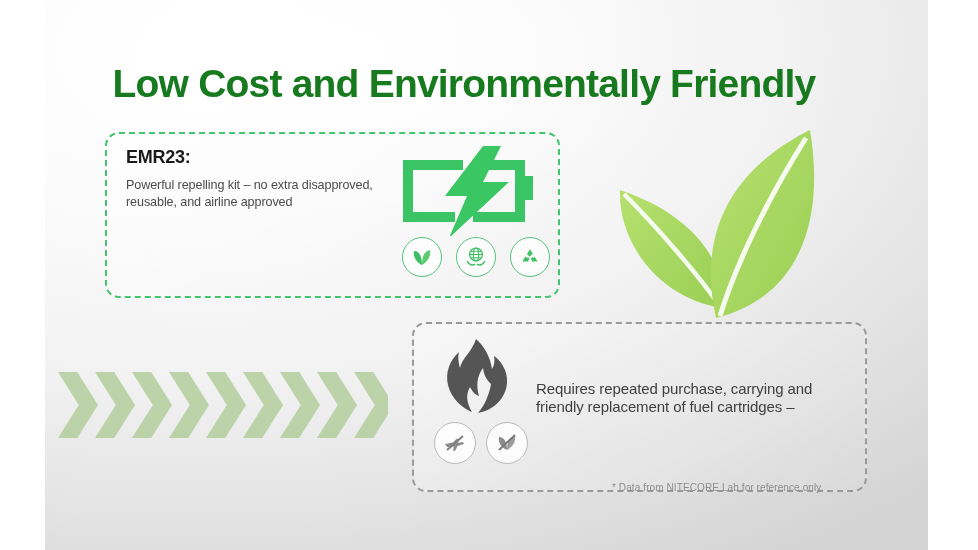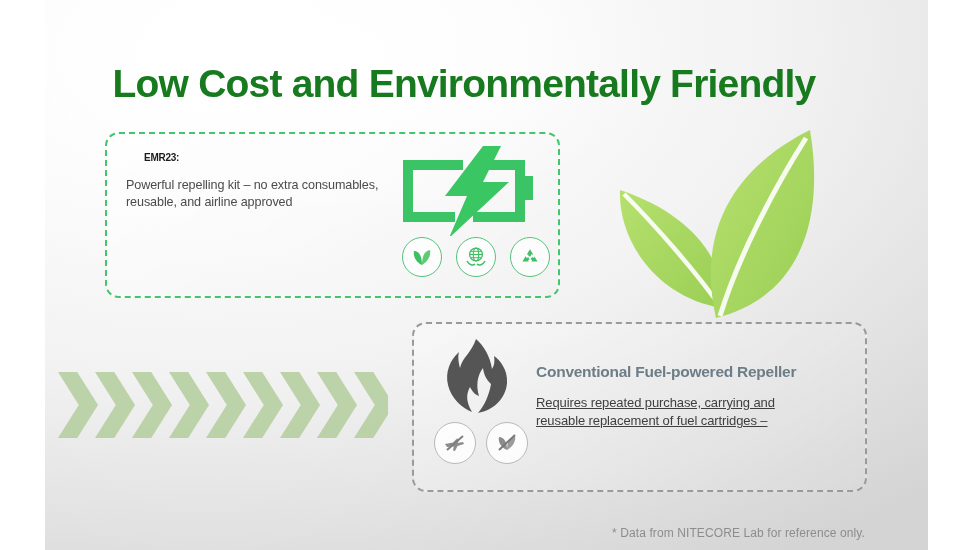"EMR23:" .c1-head { font-size: 10px -> 18px; margin-left: 18px -> none }
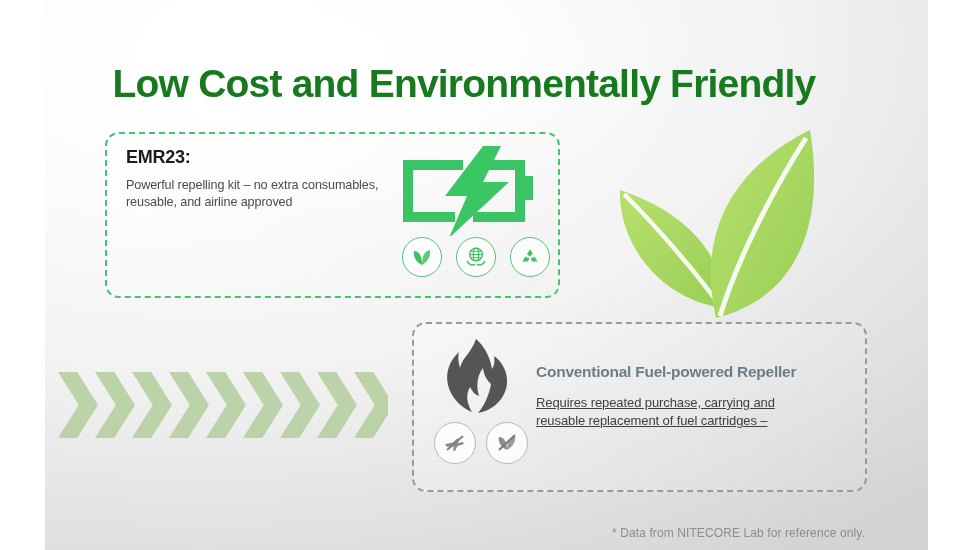"Powerful repelling kit – no" div.c1-body { text: consumables -> disapproved }
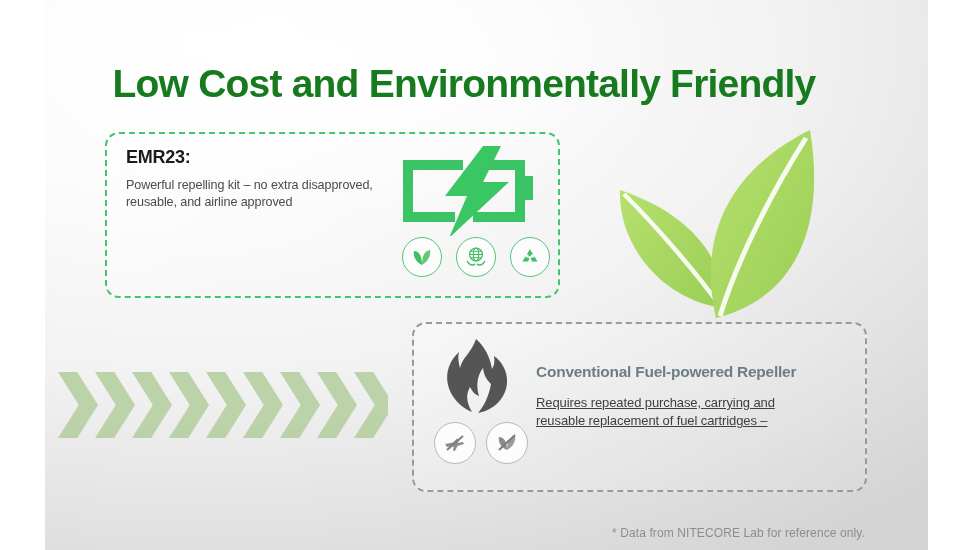"Conventional Fuel-powered Repeller" div.c2-head { html: <div>Conventional Fuel-powered Repeller</div> -> none }
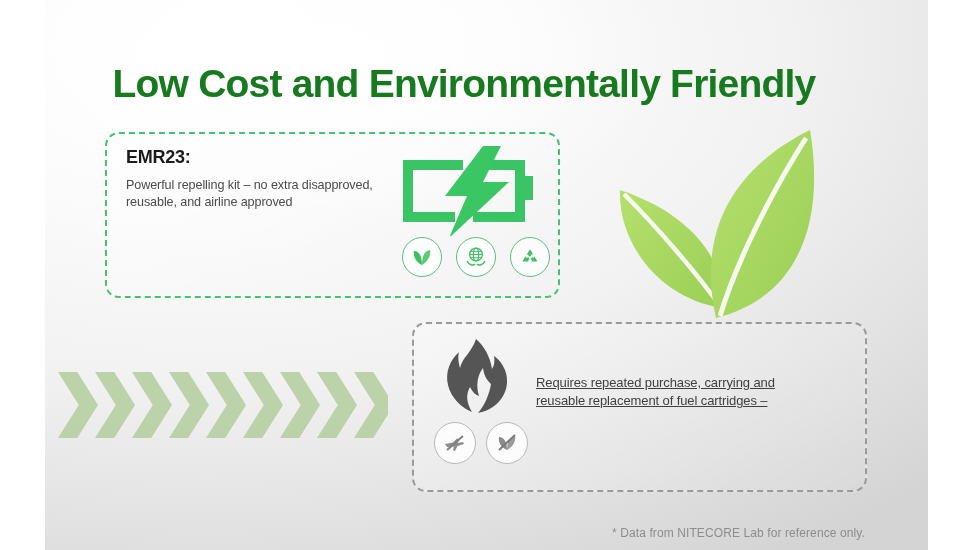"Requires repeated purchase, carrying and" .c2-body { font-size: 13px -> 15px; margin-top: 12px -> 18px; text-decoration: underline -> none }
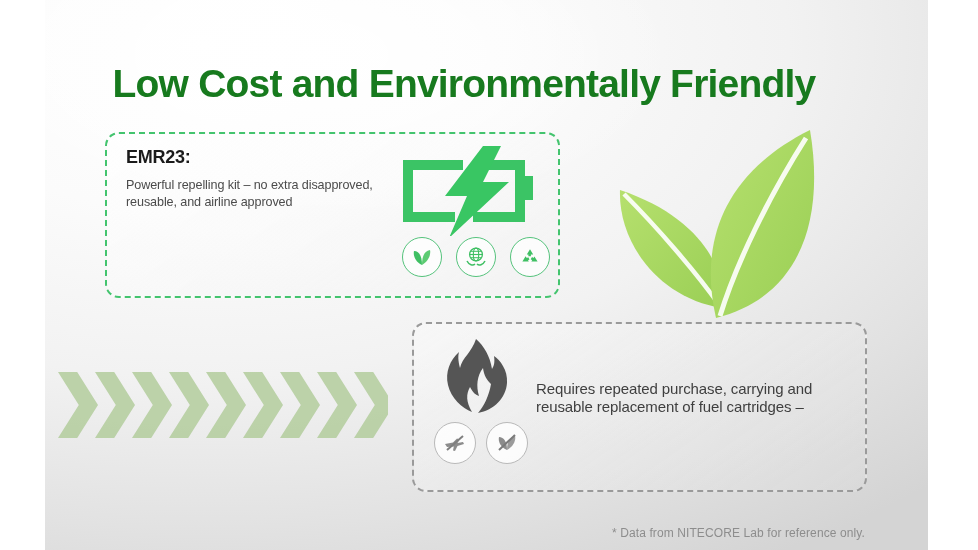"reusable replacement of fuel cartridges" div { text: reusable -> friendly }
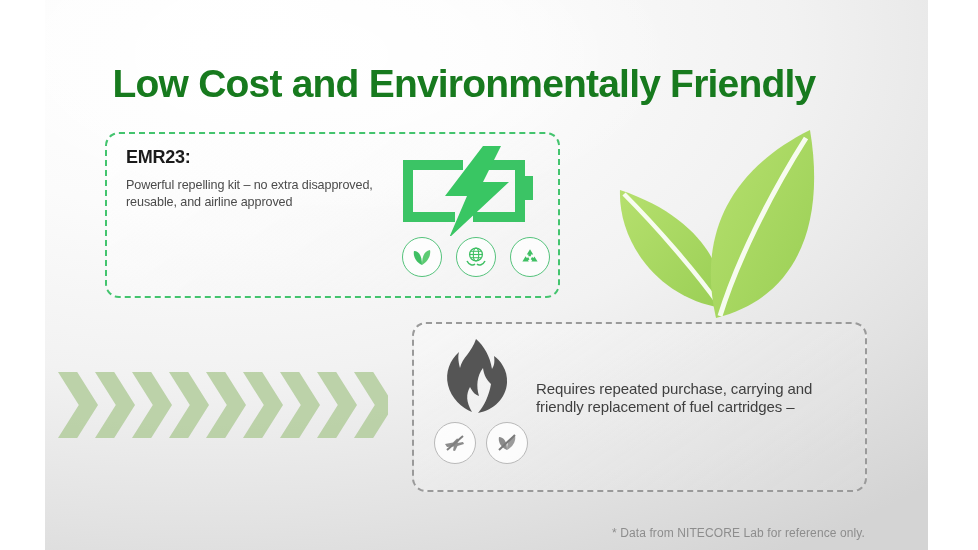"* Data from NITECORE Lab" #footnote { font-size: 12px -> 10px; top: 526px -> 482px }
